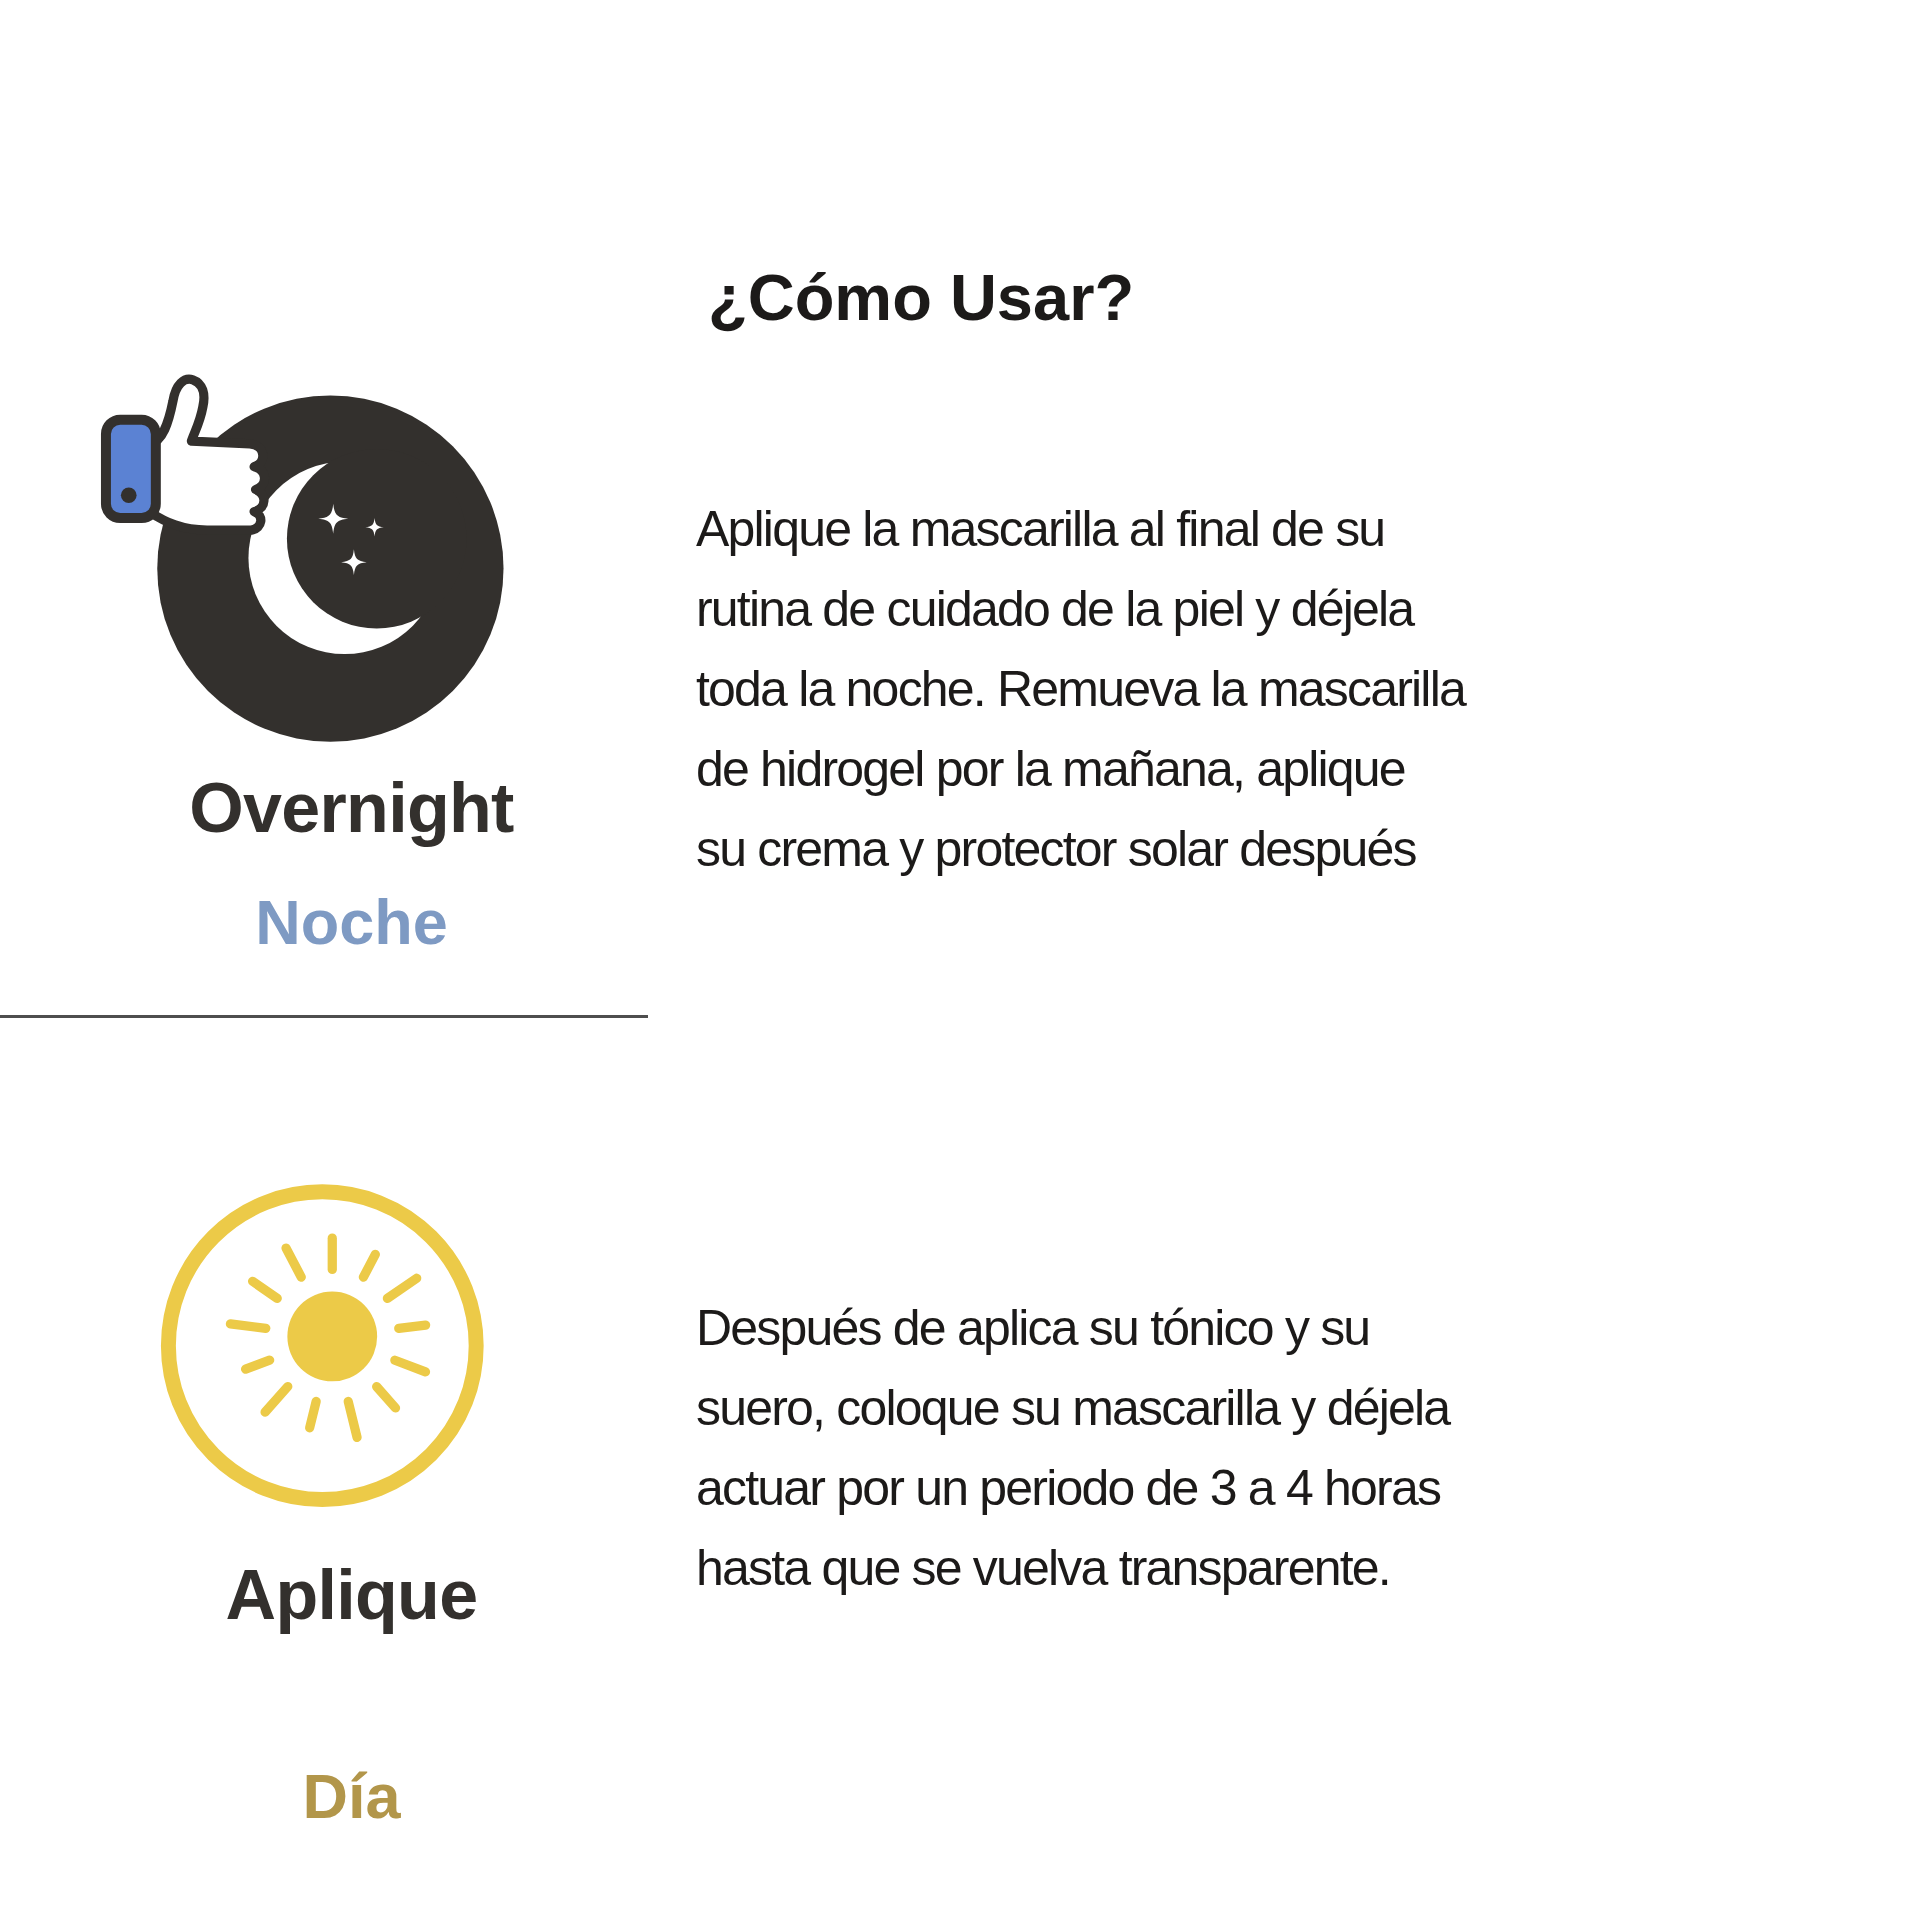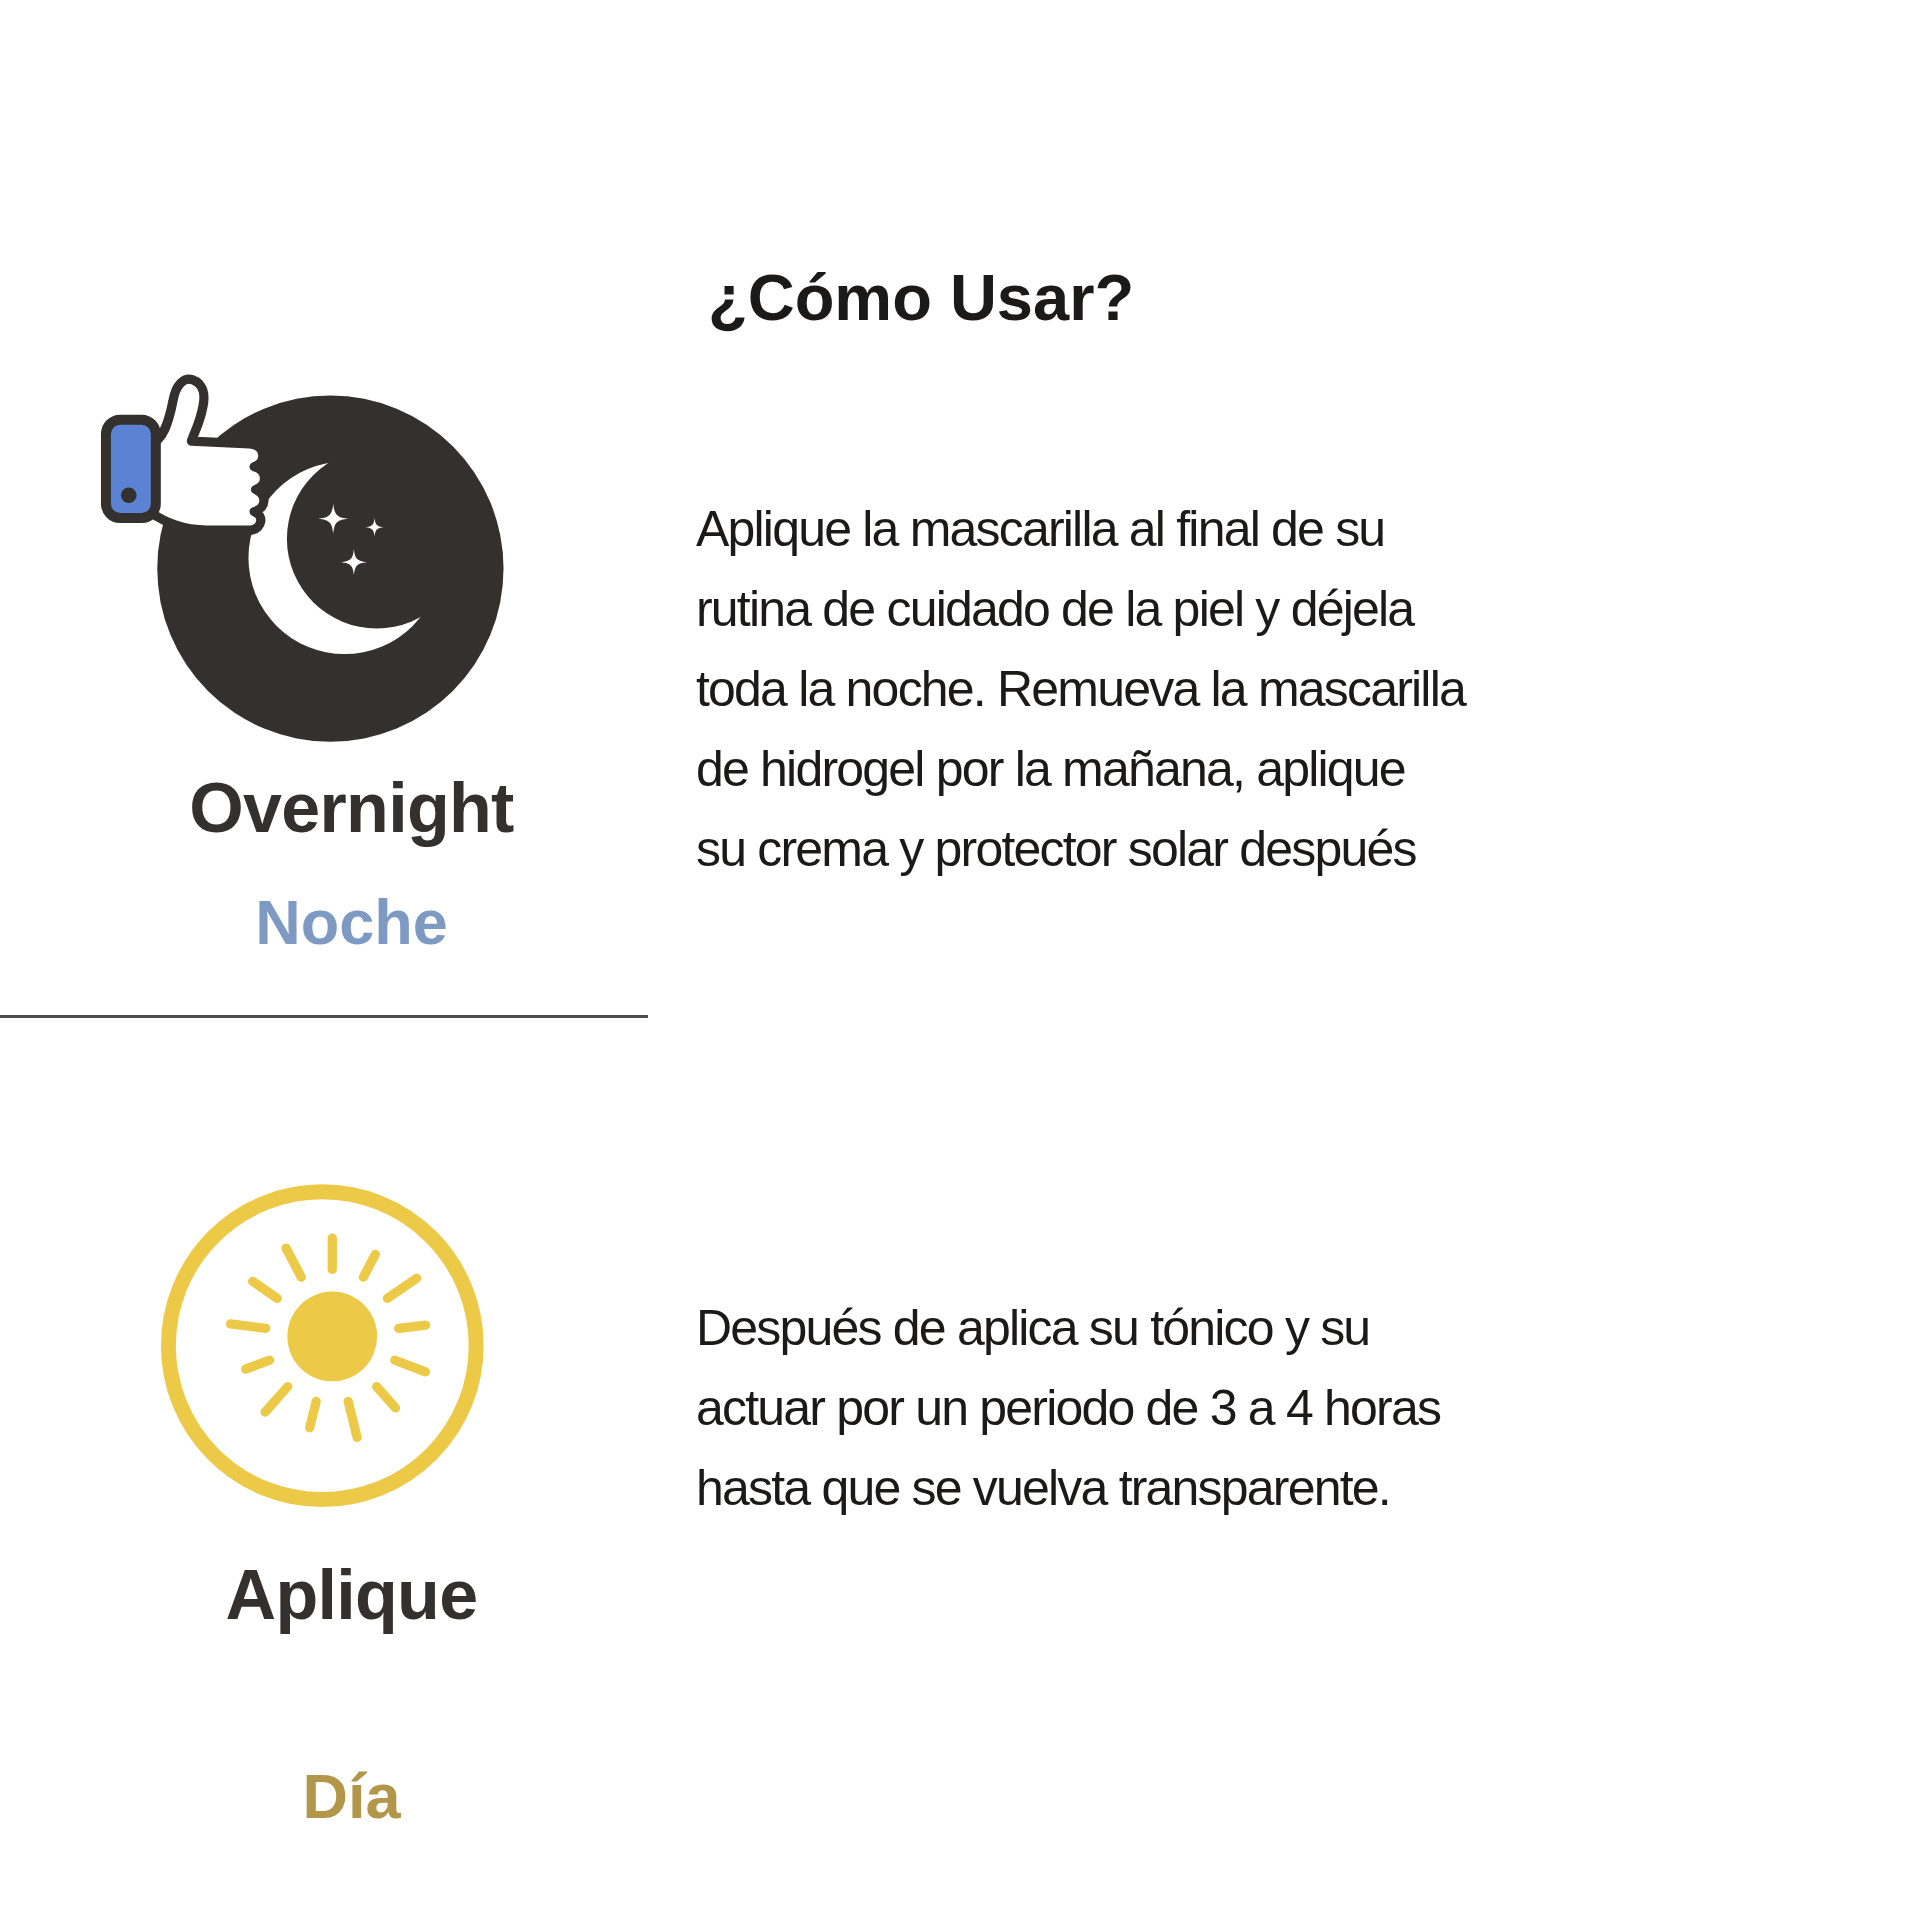"suero, coloque su mascarilla y" div.para-line { html: none -> <div>suero, coloque su mascarilla y déjela</div> }
